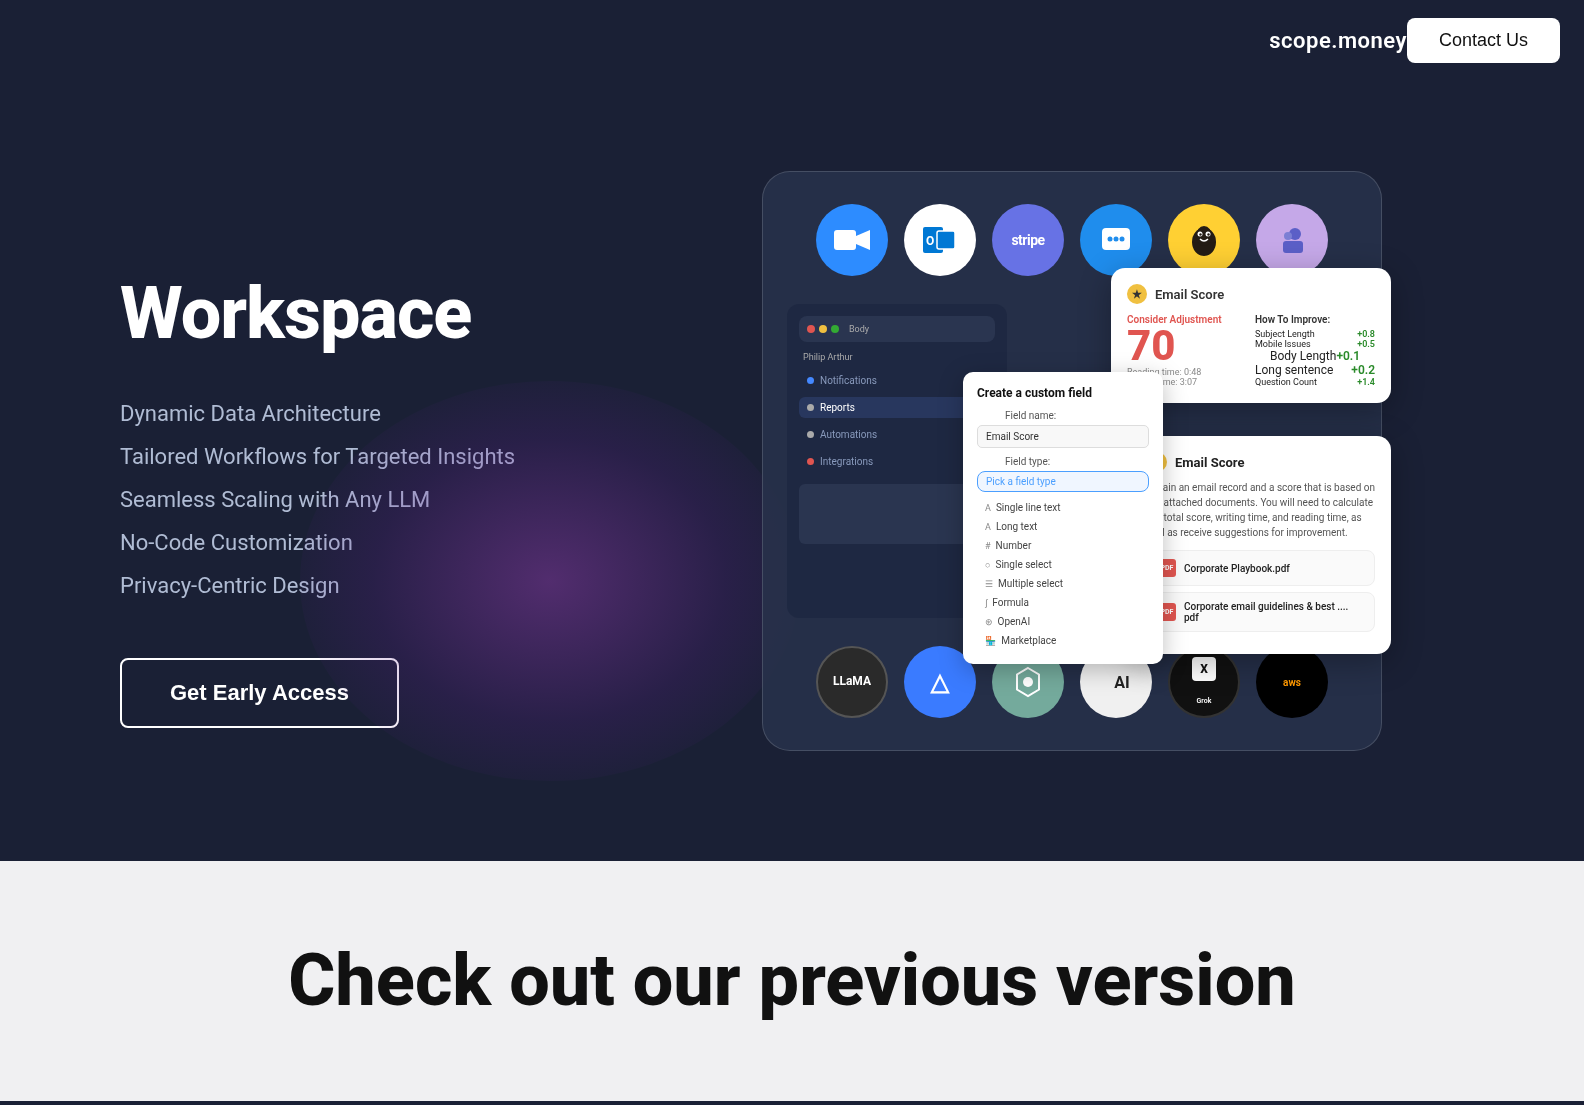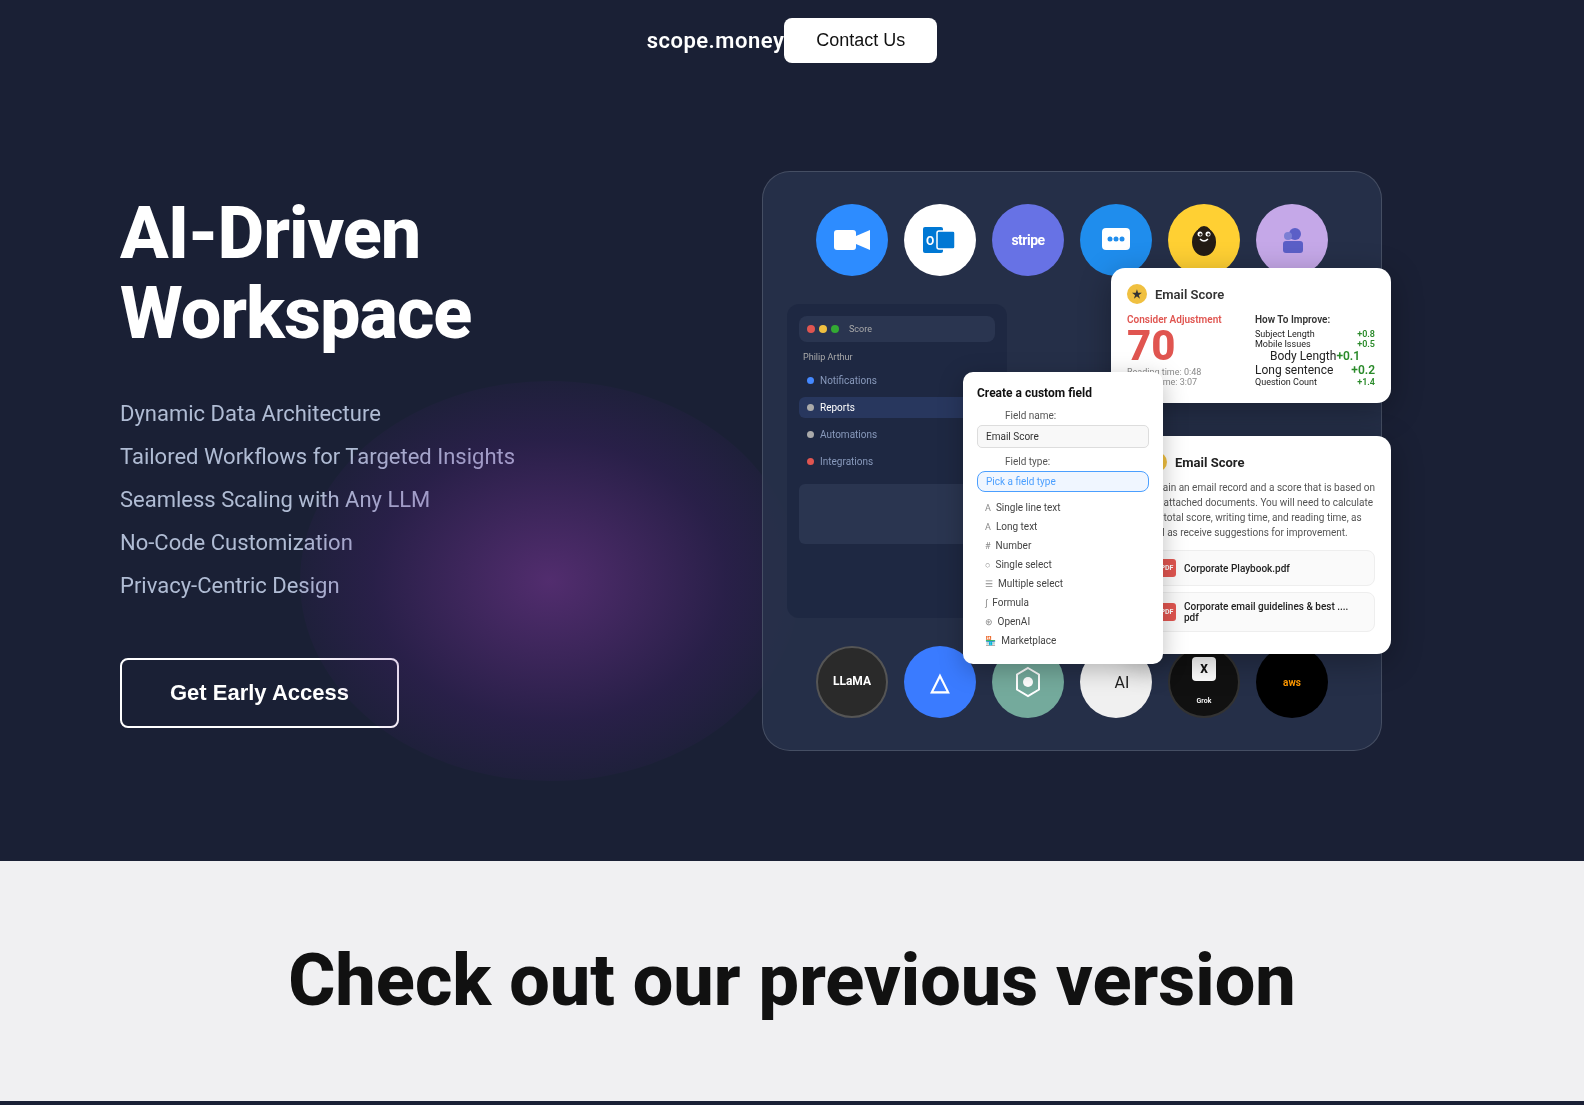"scope.money" .header { justify-content: center -> flex-end }
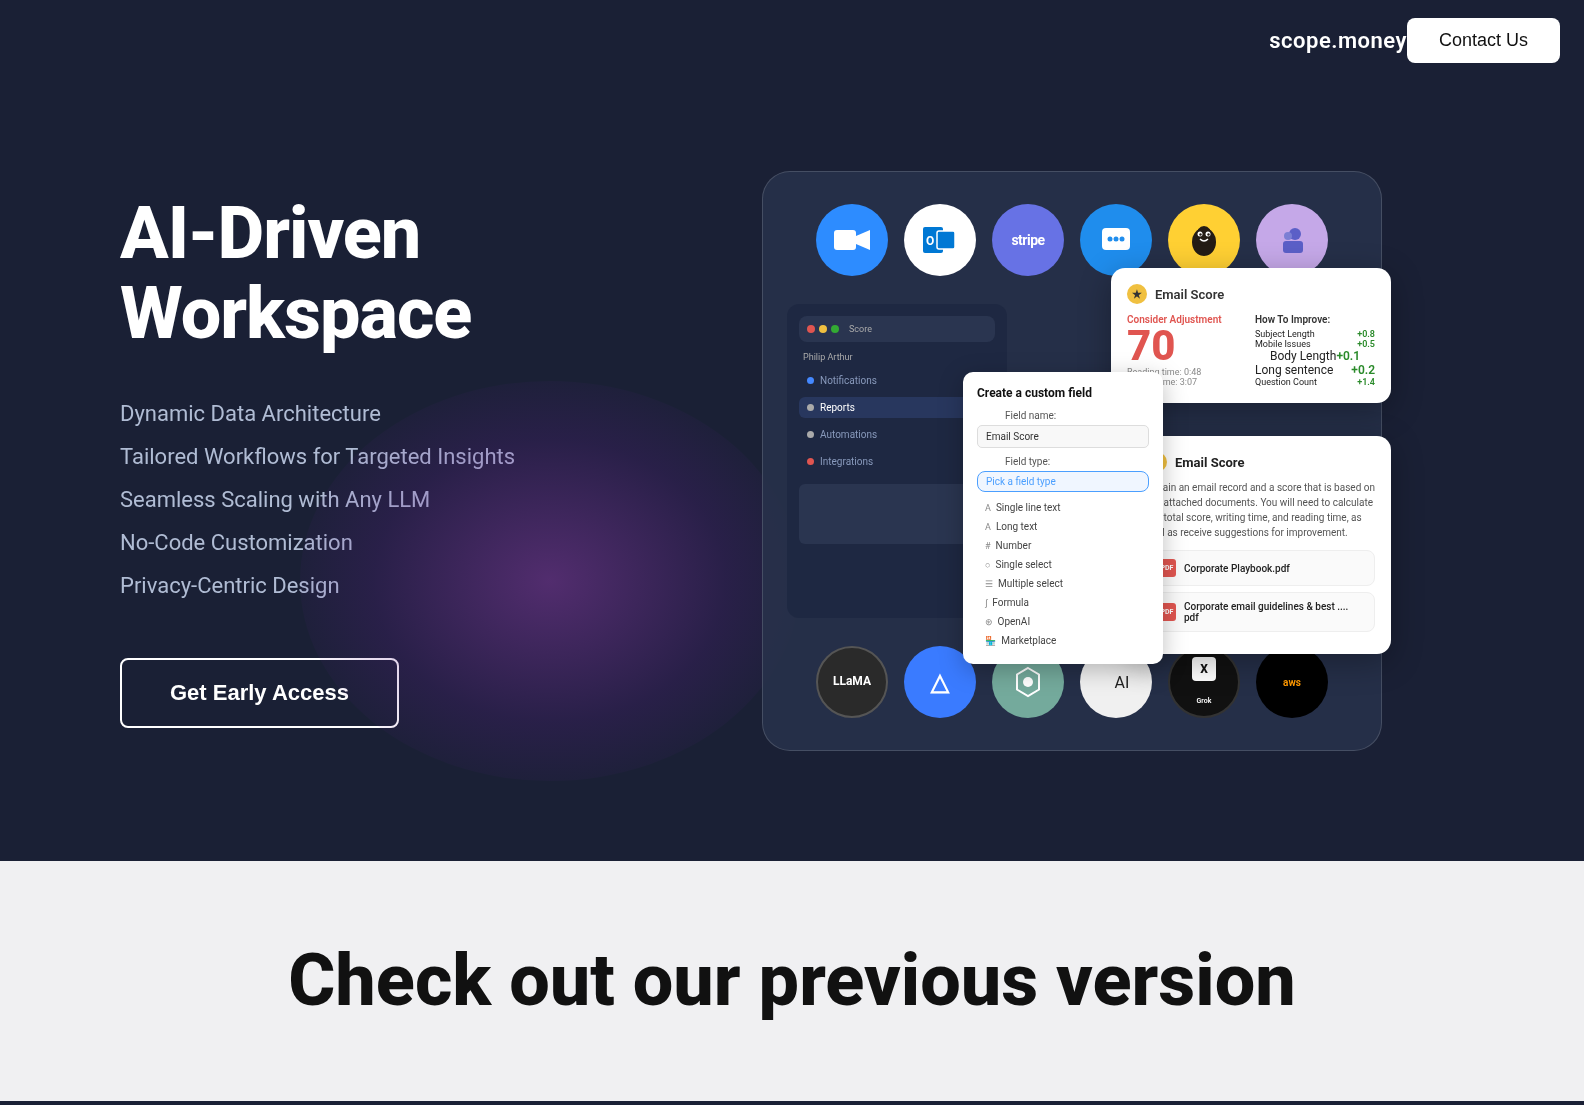"AI-Driven" span { html: <span>AI-Driven</span> -> none }
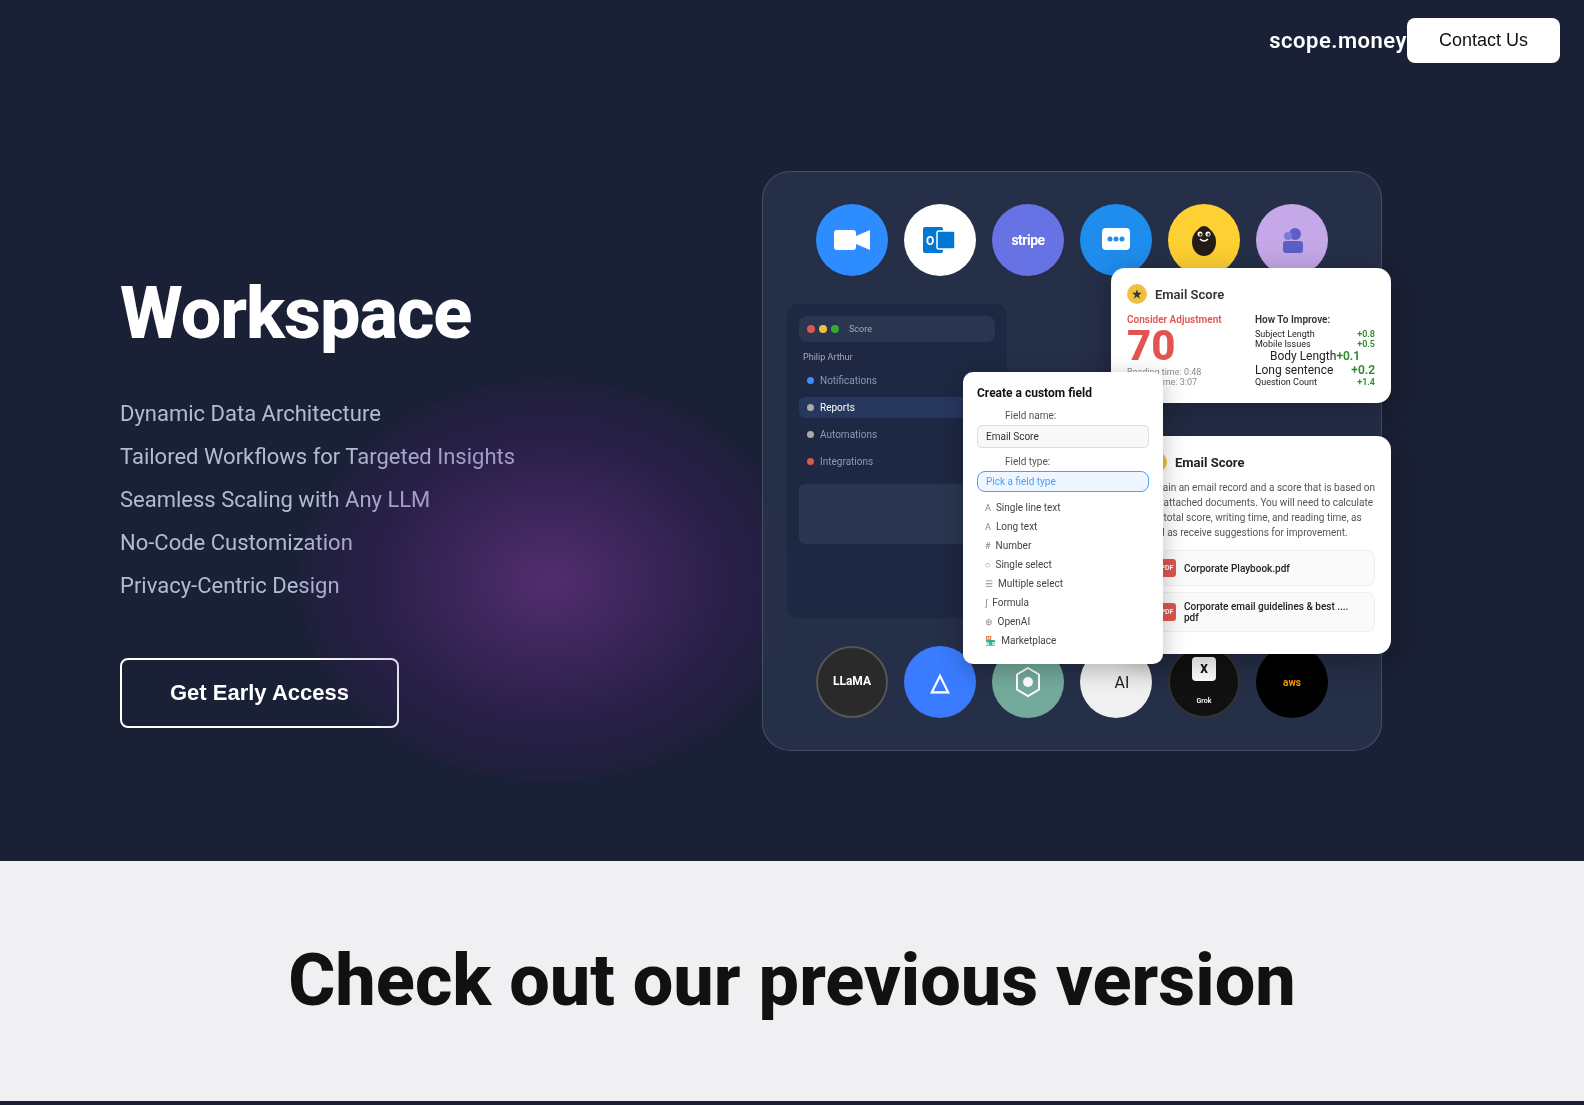"Score" div { text: Score -> Body }
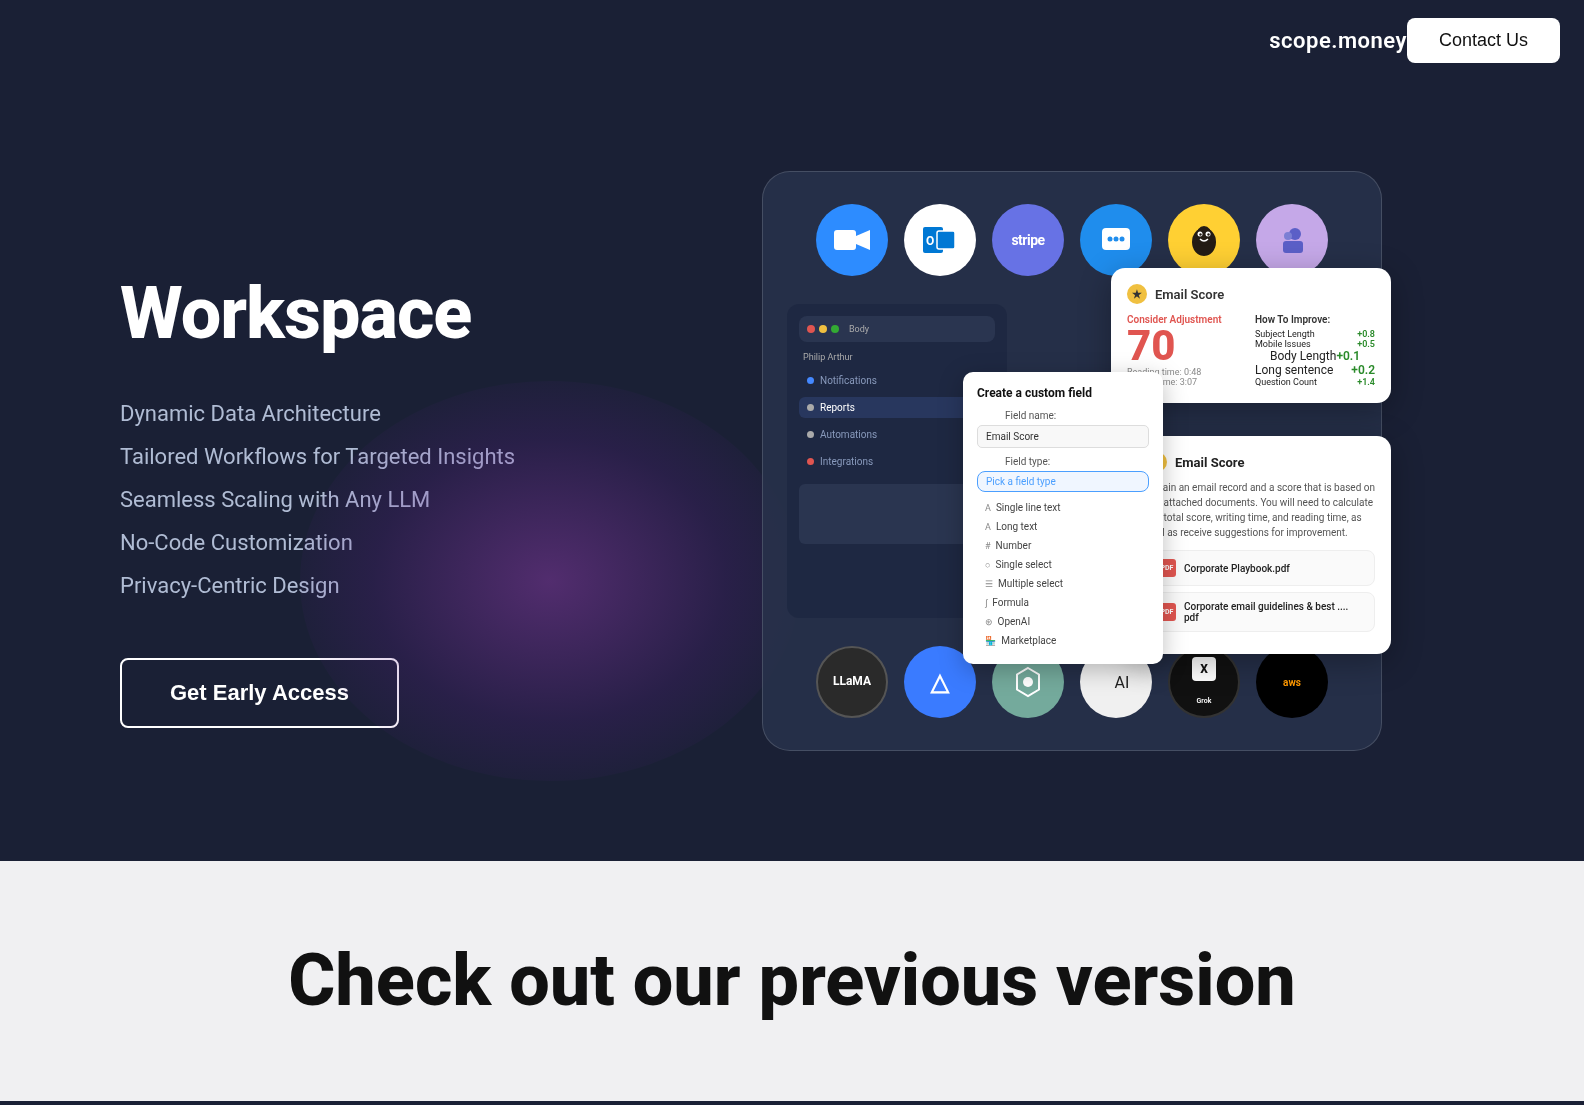"AI" span { font-weight: 400 -> 700 }
